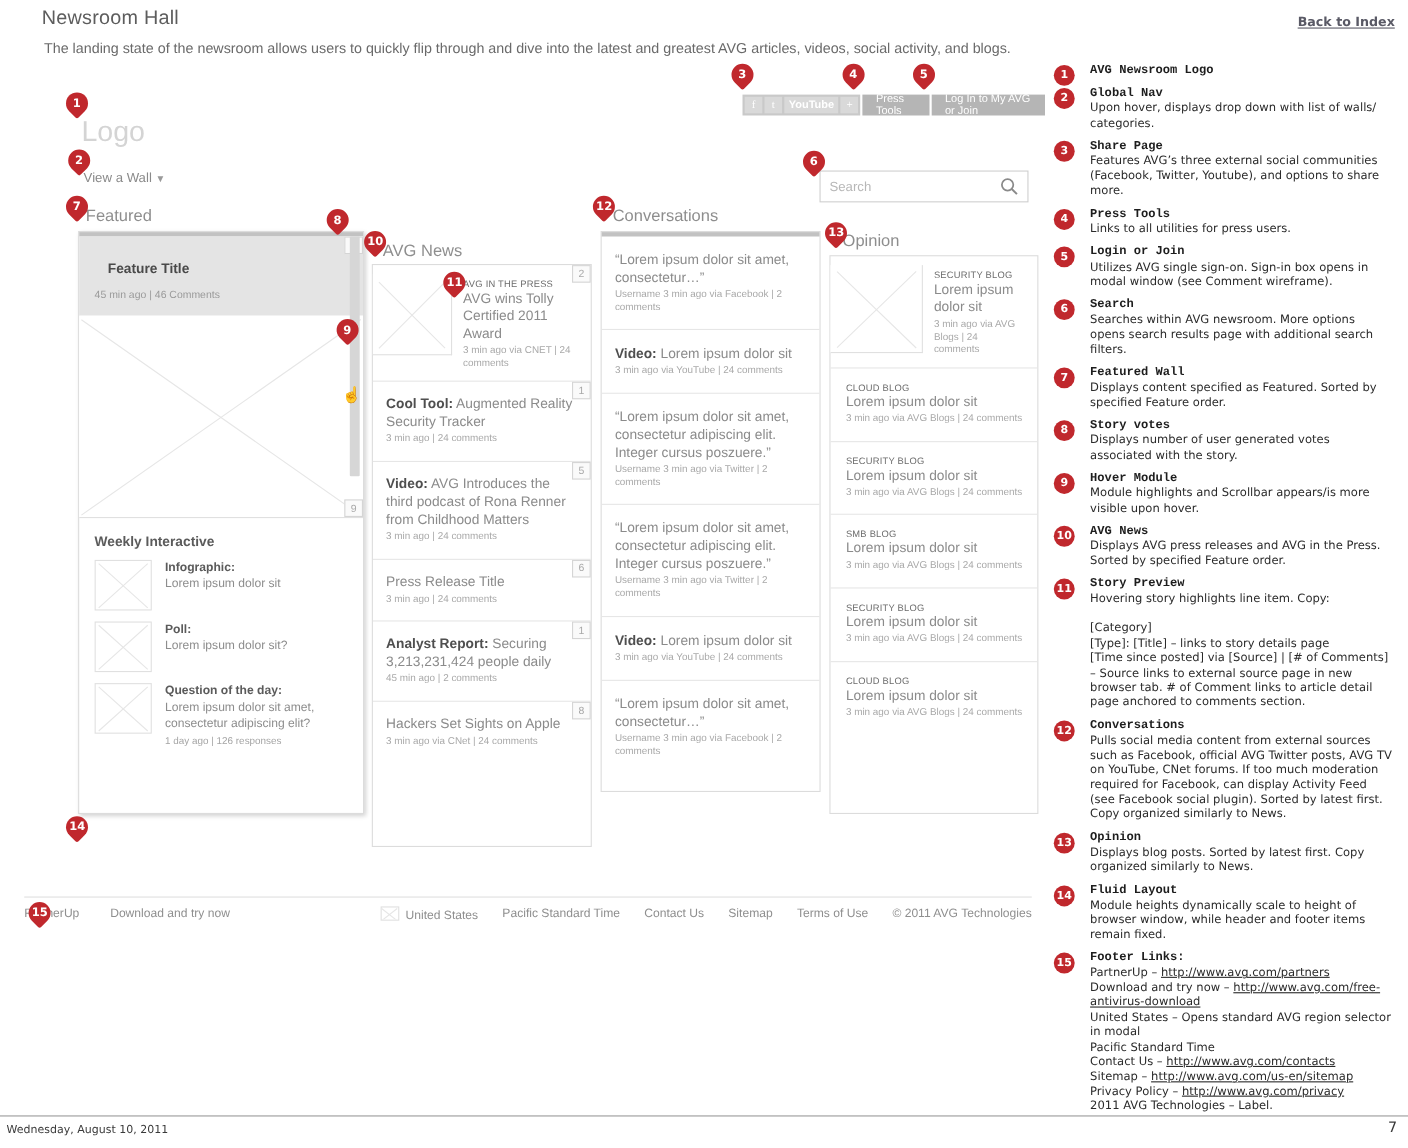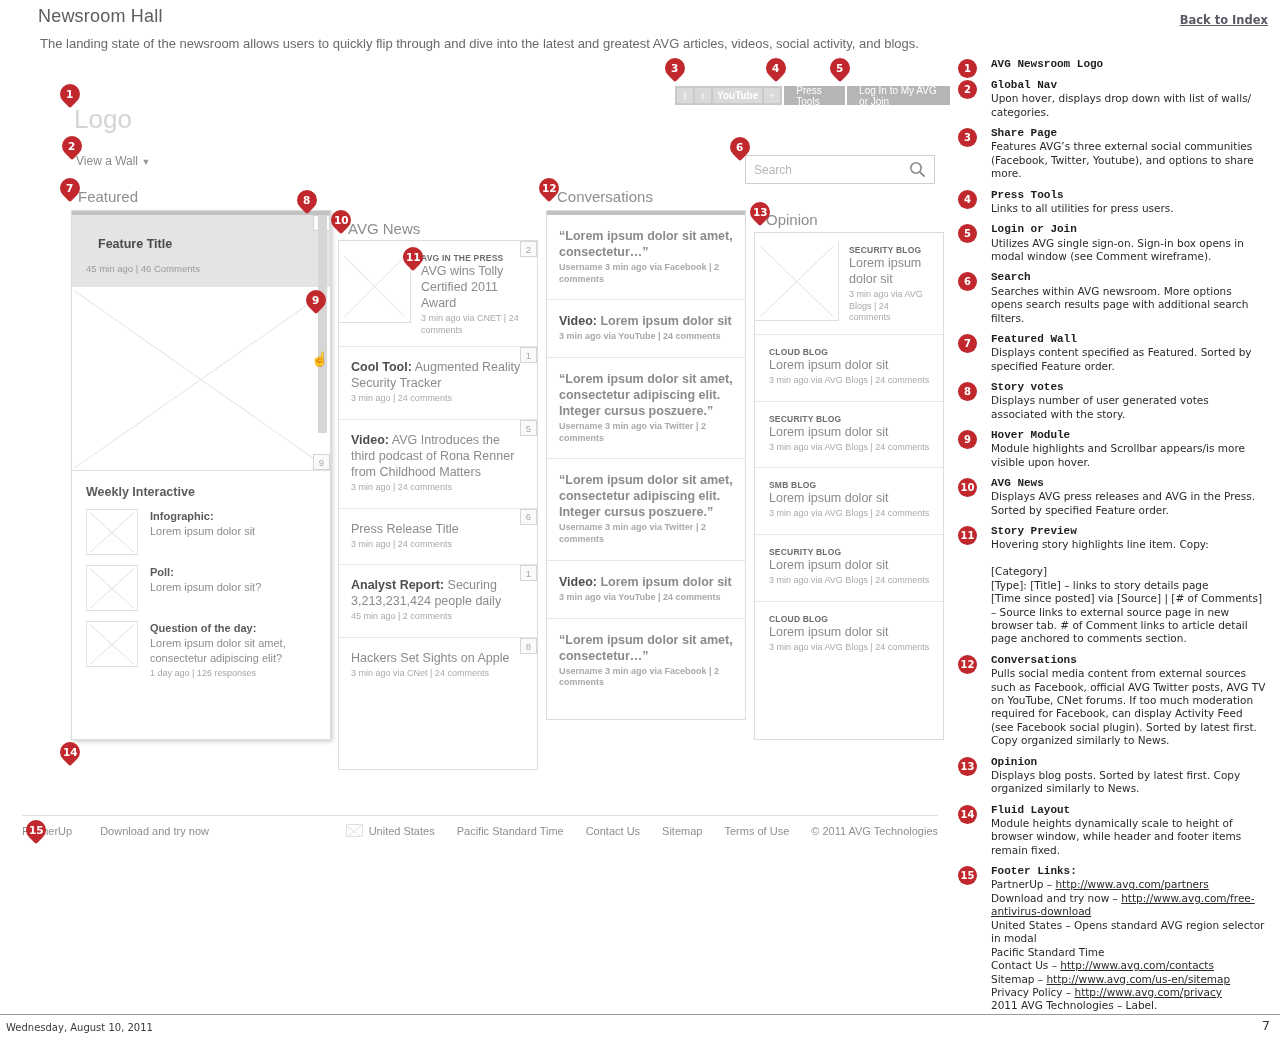"“Lorem ipsum dolor sit amet," #convo-panel { font-weight: bold -> none }
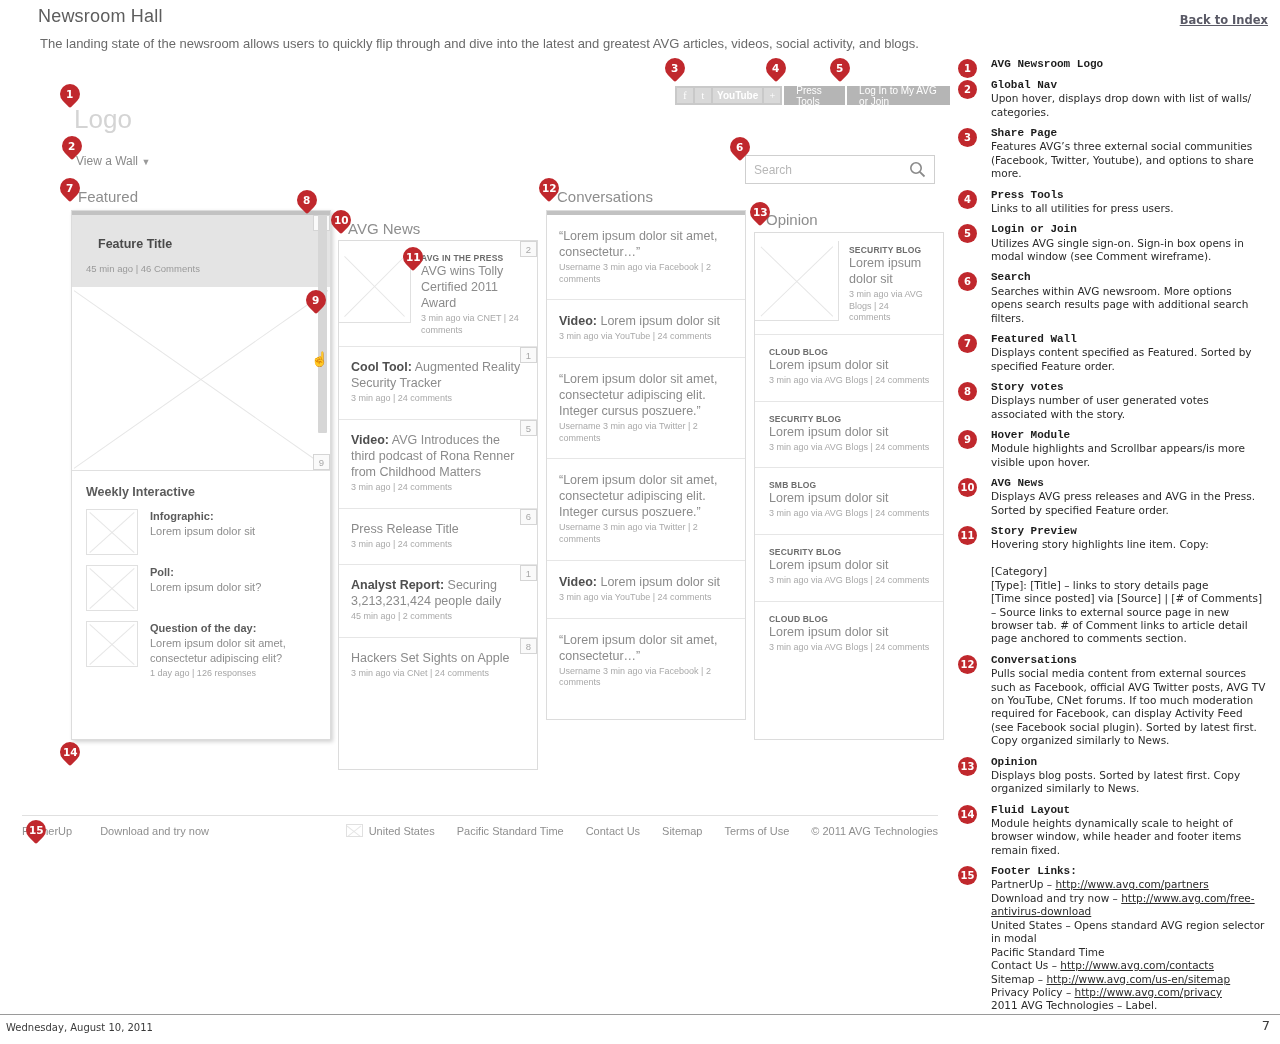"SECURITY BLOG" .cat { font-weight: bold -> normal }
